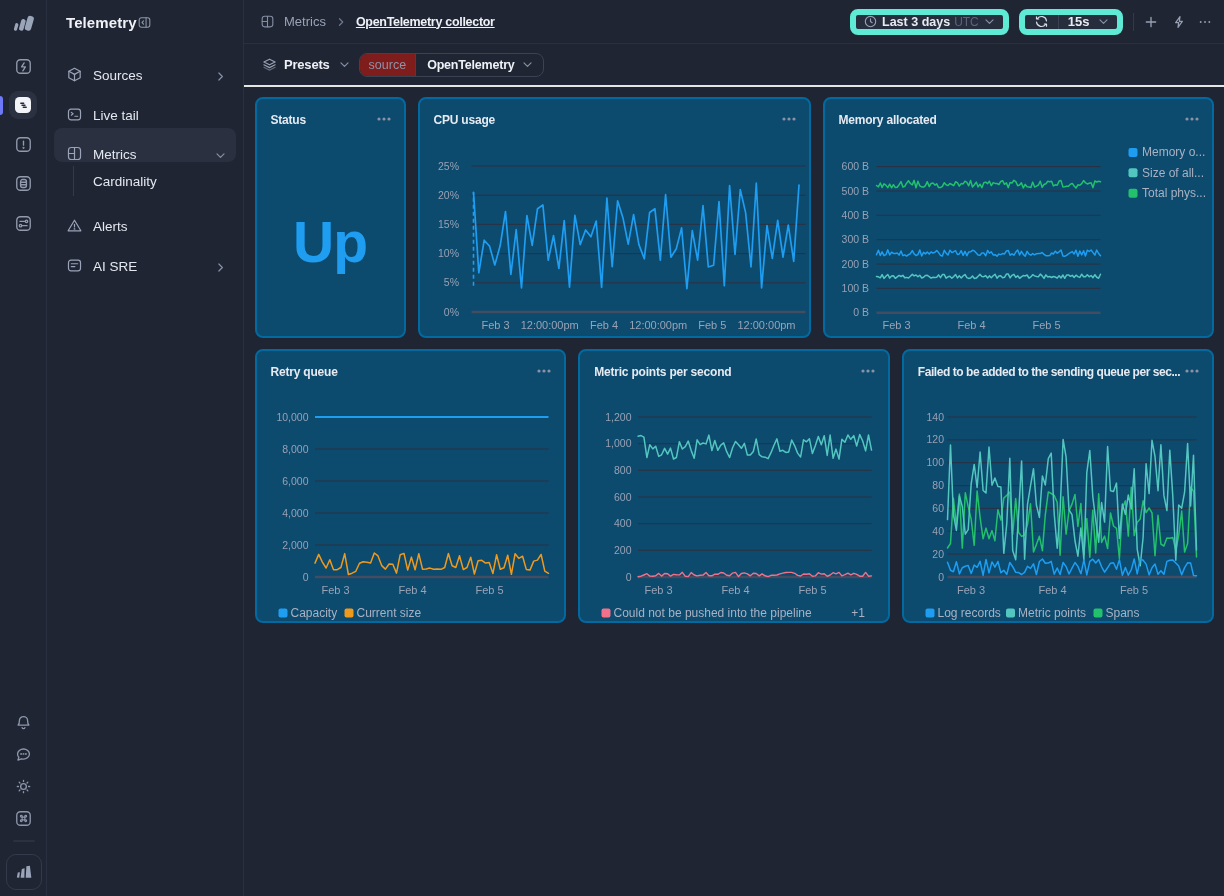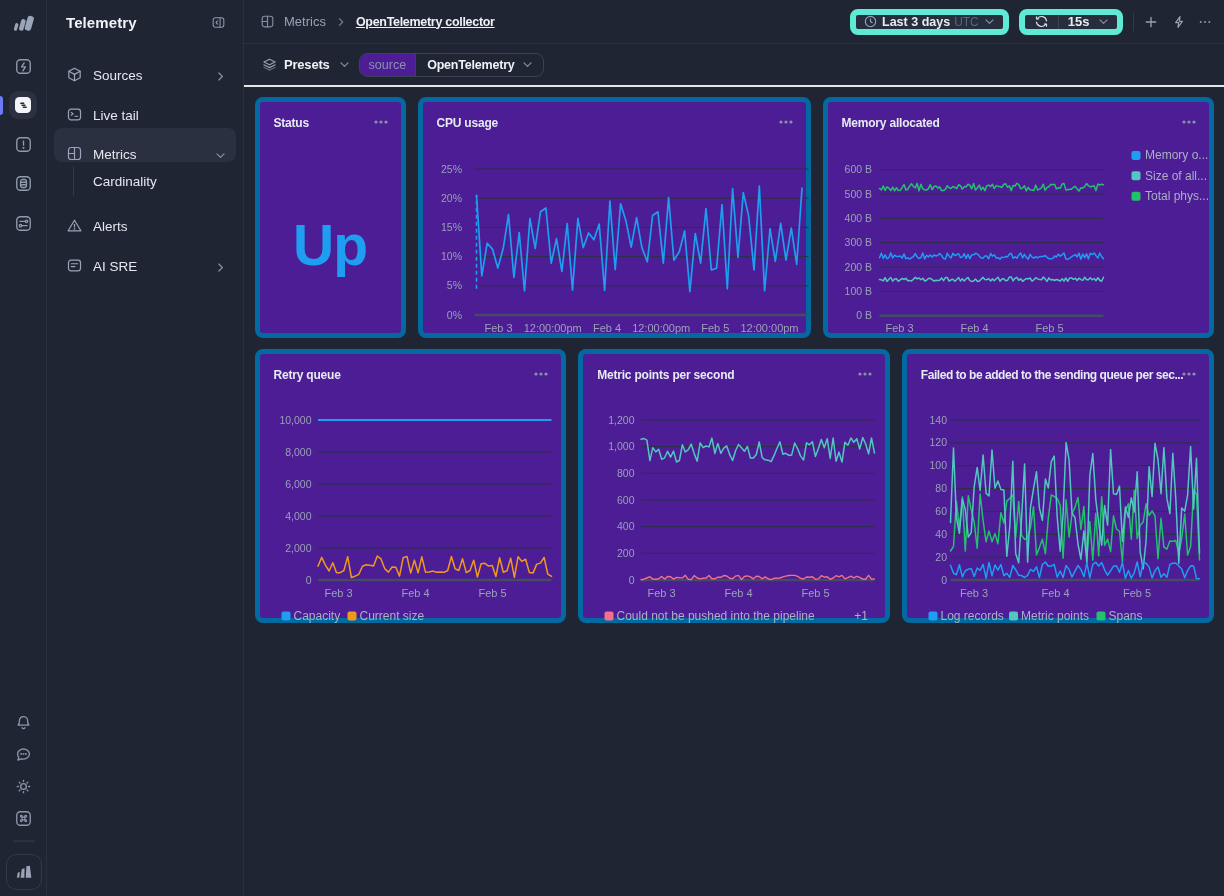"Telemetry" .sb-head { justify-content: space-between -> none }
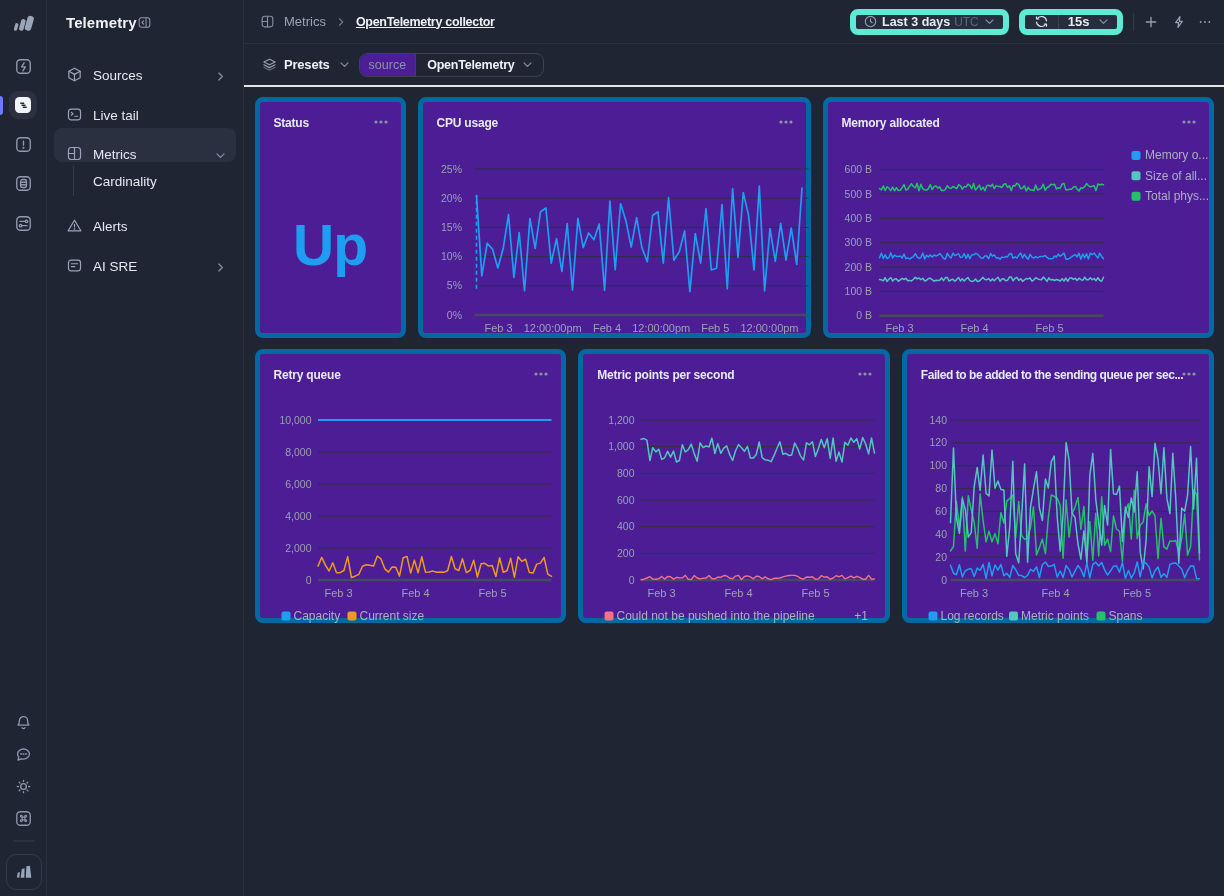"source" .chip .k { background: #4c1d95 -> #7f1d1d }
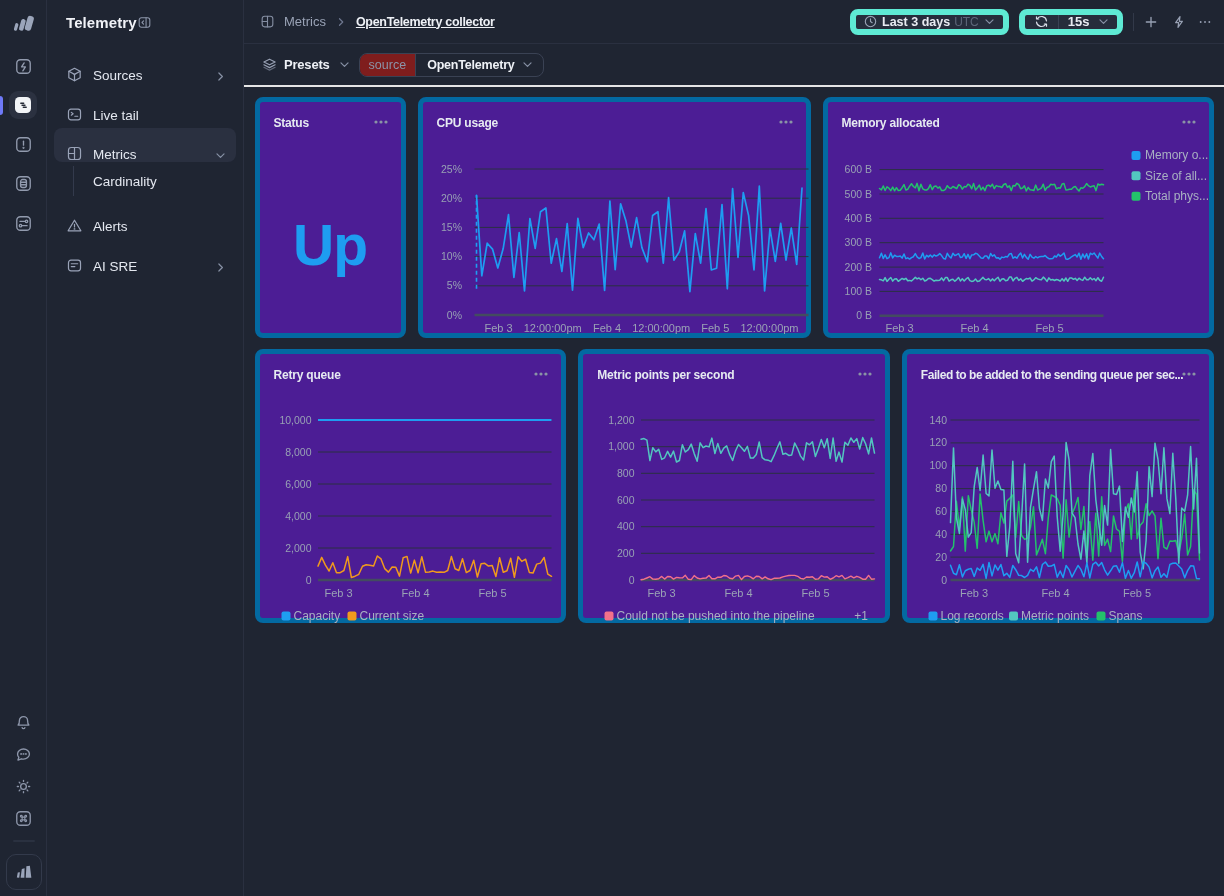"Status" .card { background: #4c1d95 -> #0c4a6e; border: 5px solid #0369a1 -> 2px solid #0369a1 }
